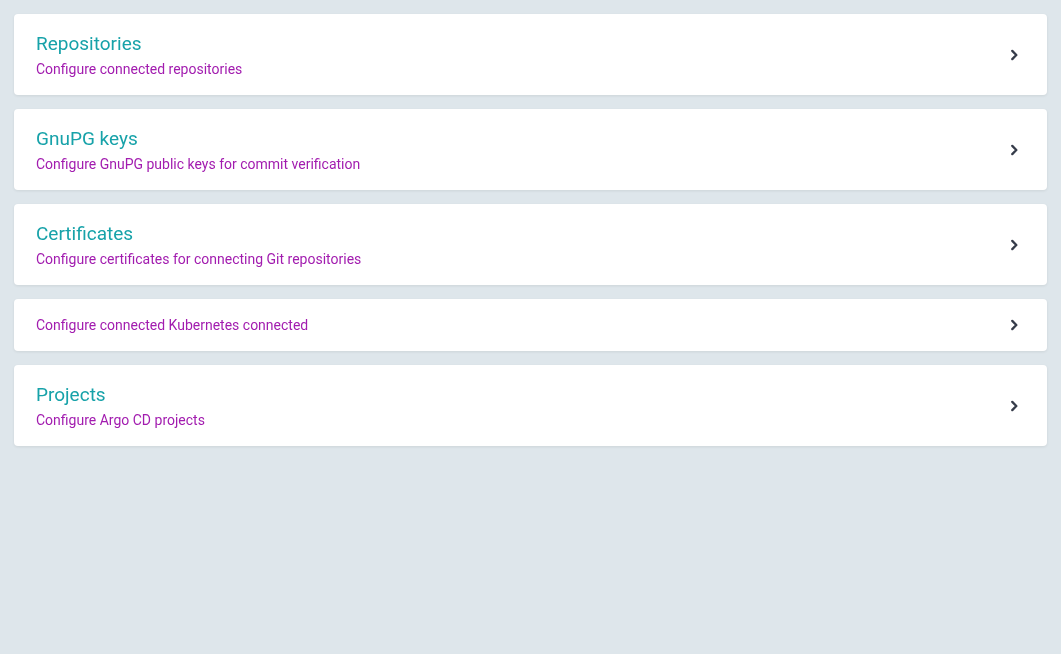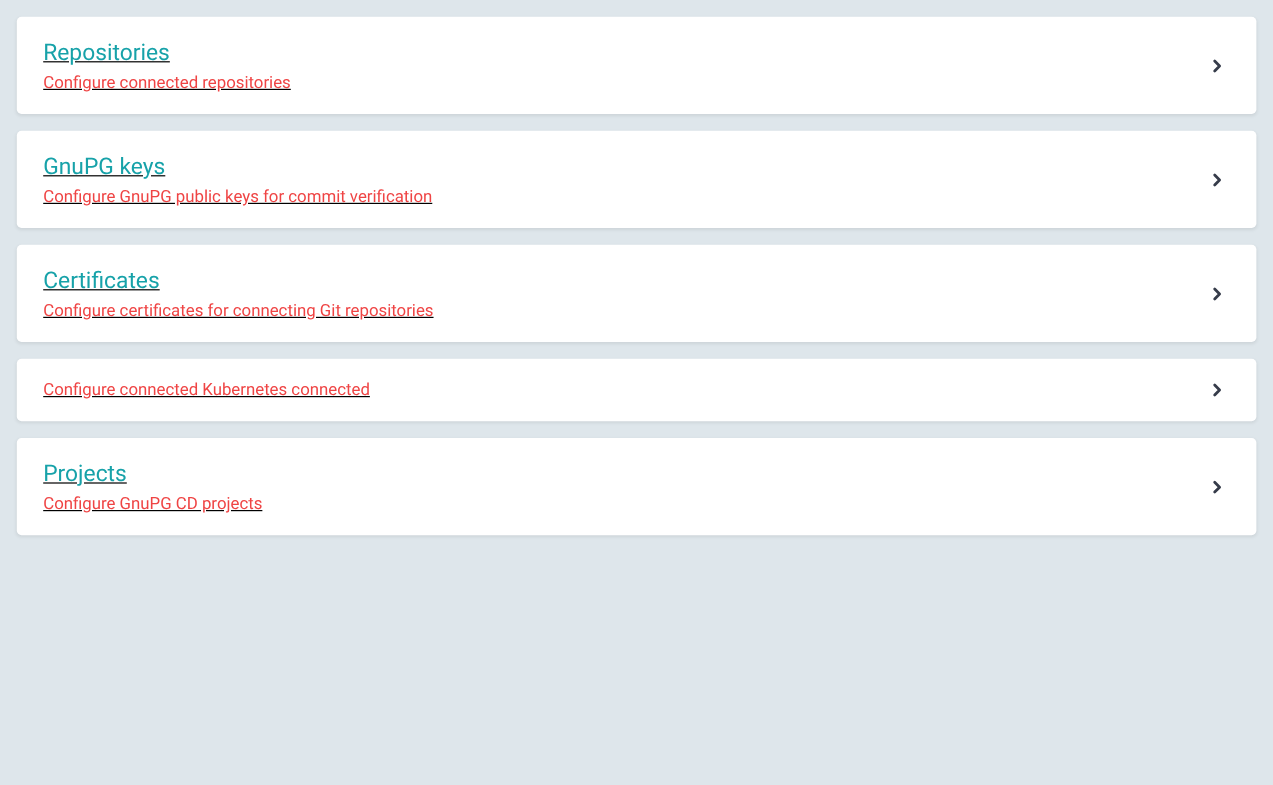"Repositories" .settings-card { text-decoration: underline -> none }
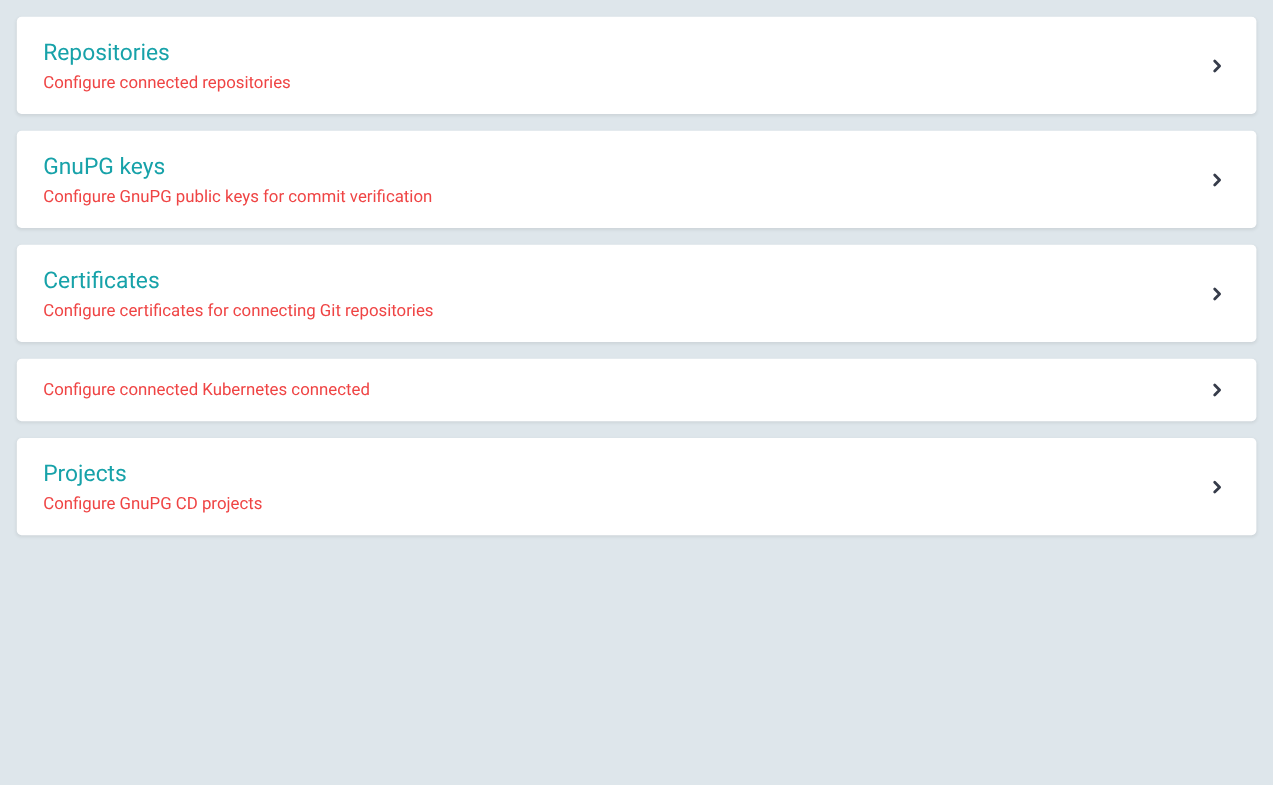"Configure connected repositories" .card-description { color: #ef4444 -> #a21caf }
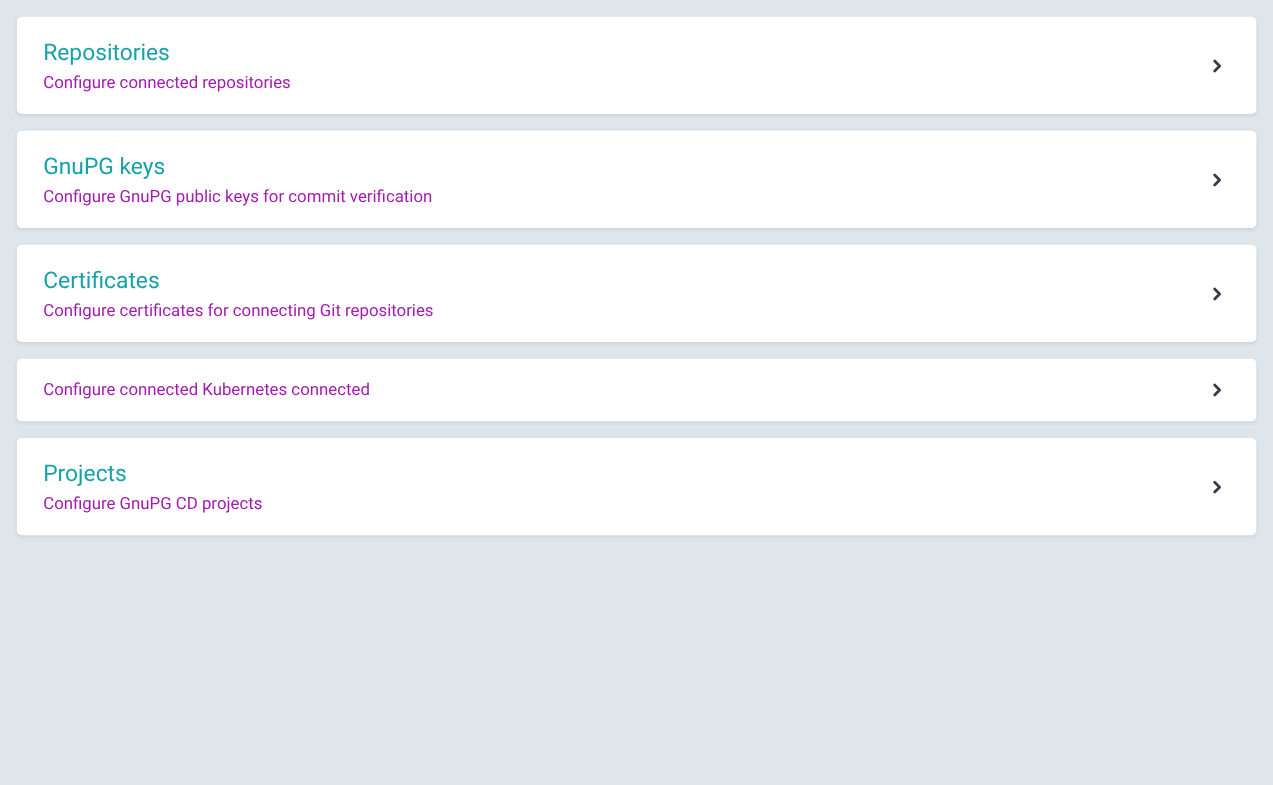"Configure GnuPG CD projects" div.card-description { text: GnuPG -> Argo }
